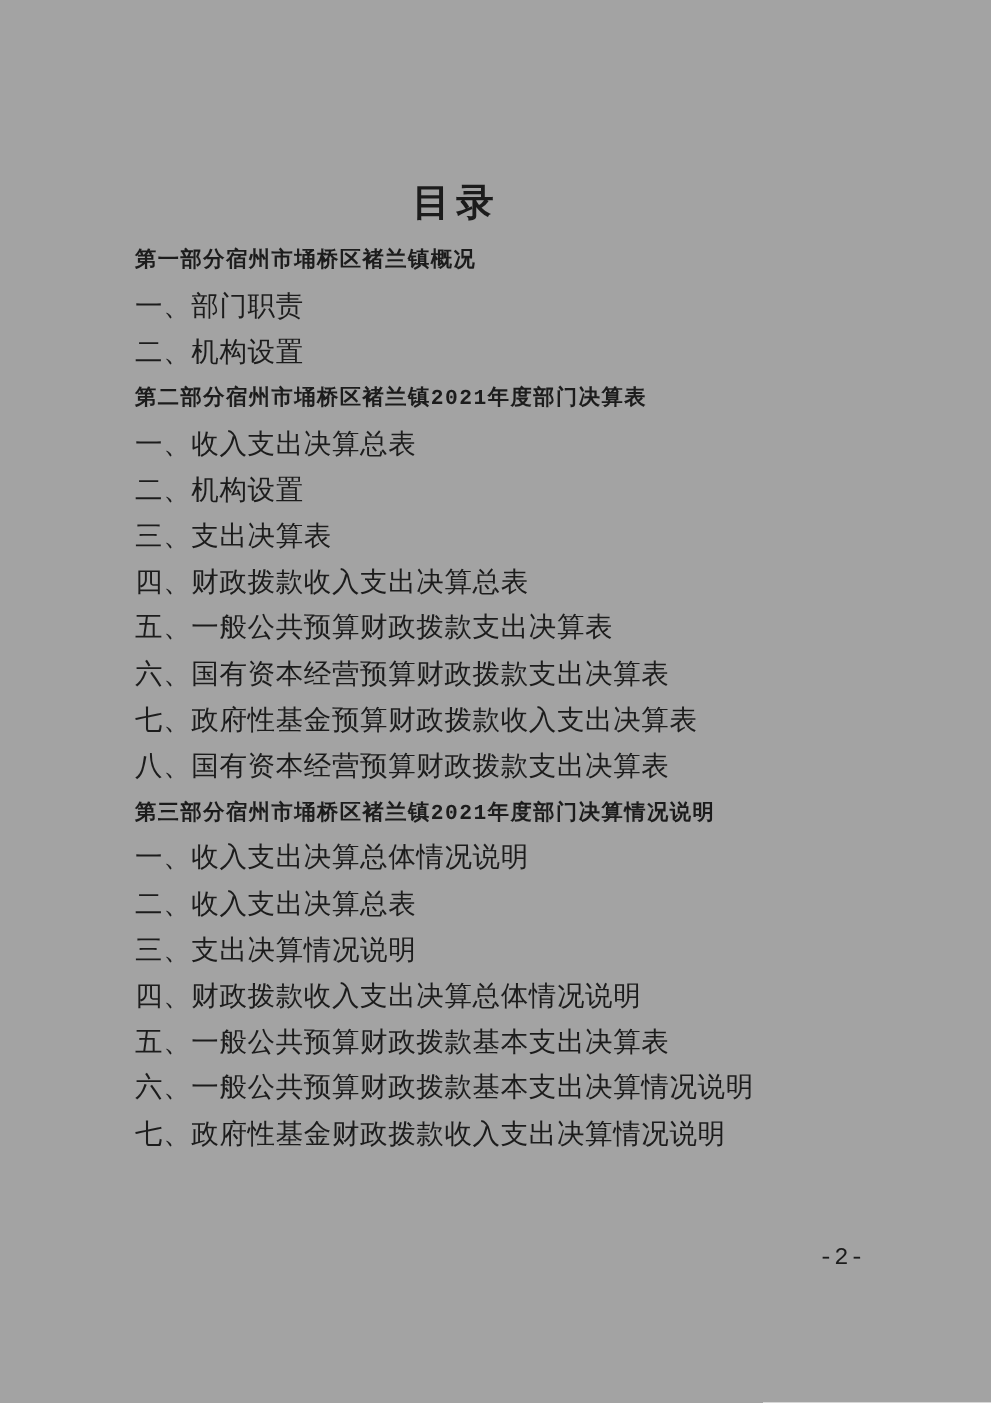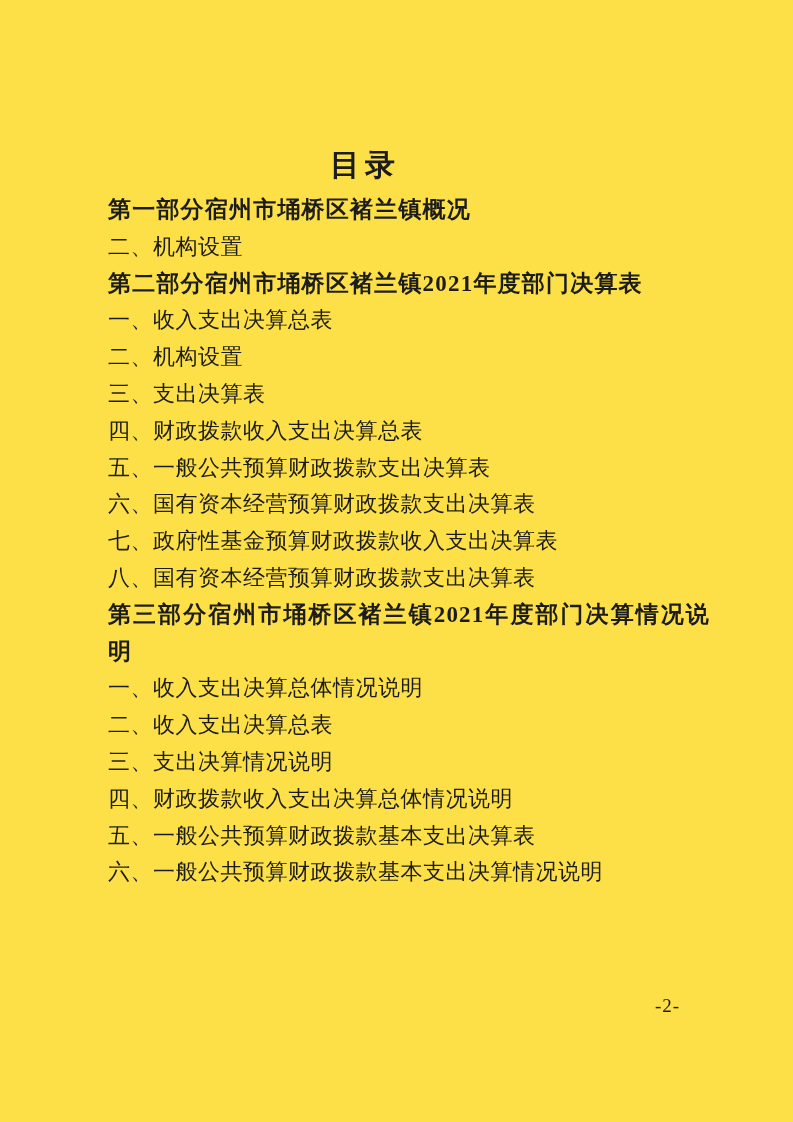"目录" .page { background: #fde047 -> #a3a3a3; font-family: Liberation Serif, serif -> Liberation Mono, monospace }
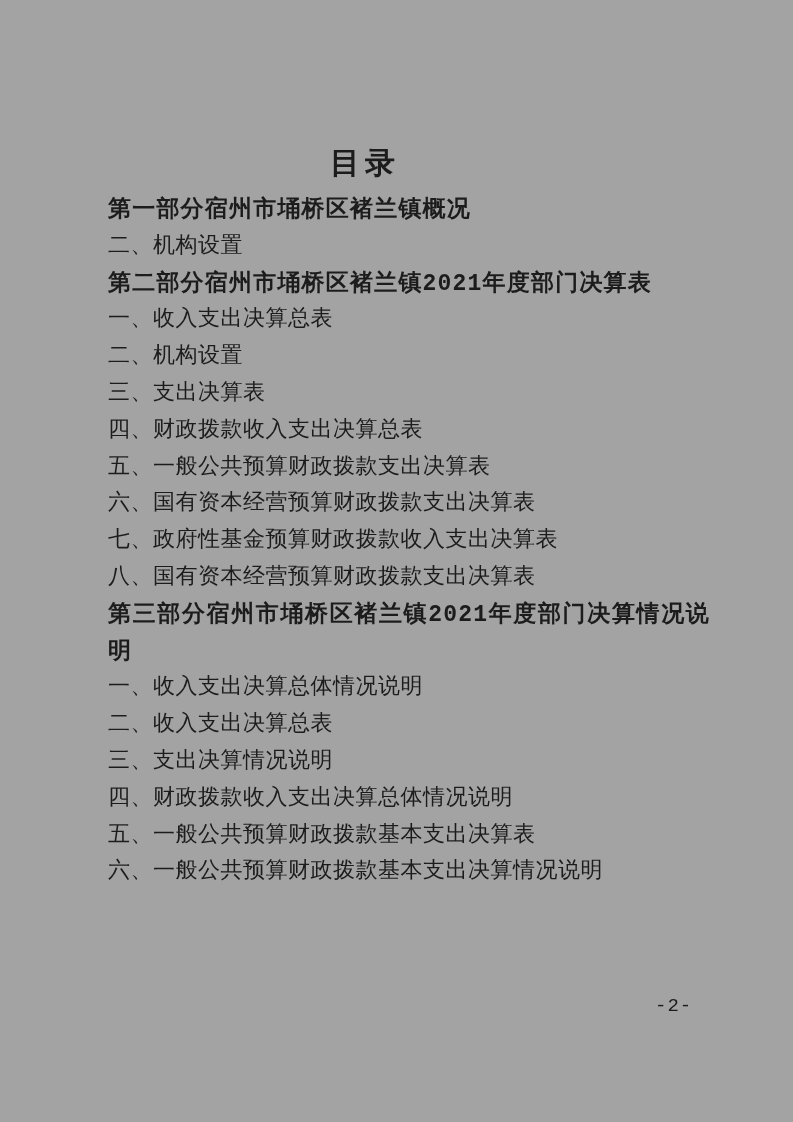"第一部分宿州市埇桥区褚兰镇概况" .heading { font-size: 23px -> 17px }
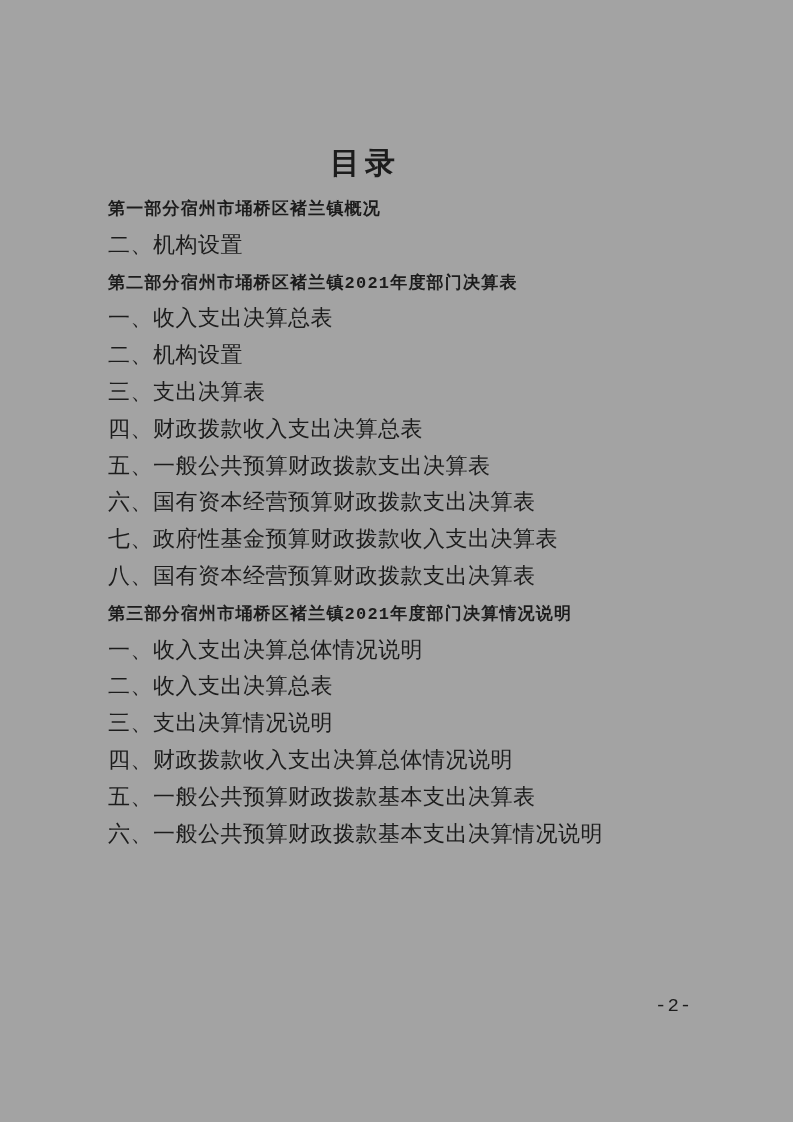"一、部门职责" div.line { html: none -> <div>一、部门职责</div> }
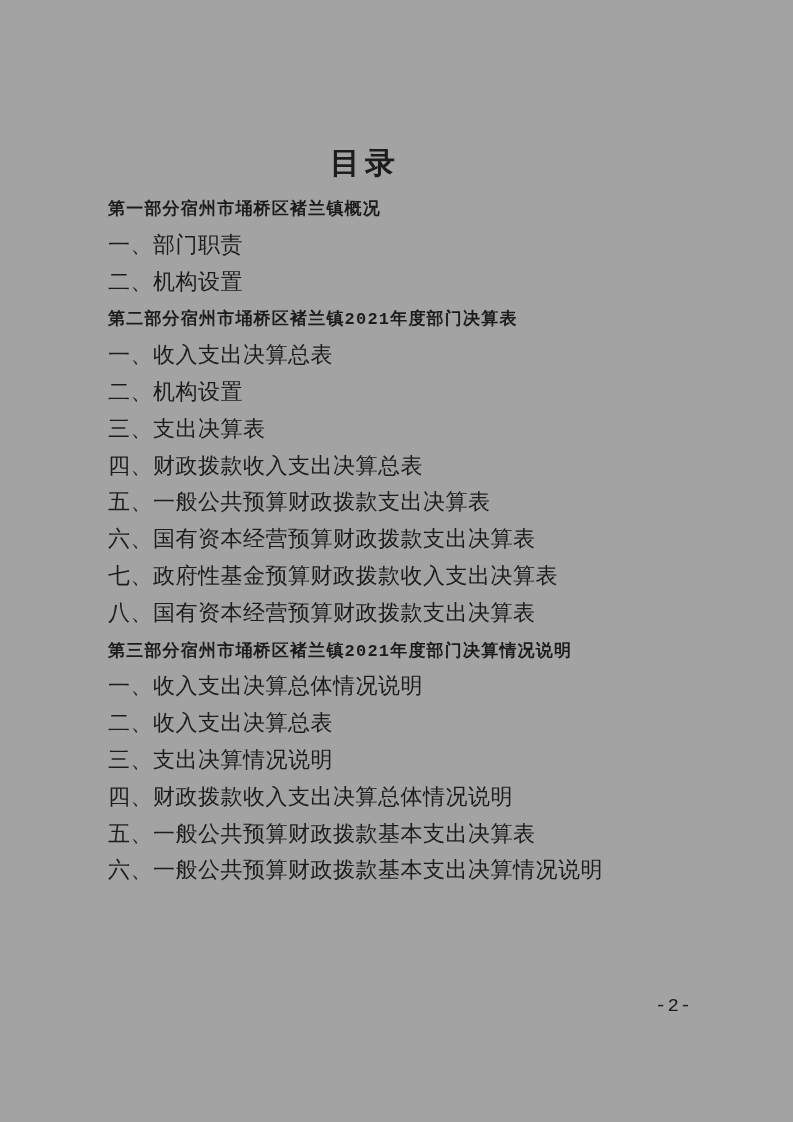"七、政府性基金财政拨款收入支出决算情况说明" div.line { html: none -> <div>七、政府性基金财政拨款收入支出决算情况说明</div> }
